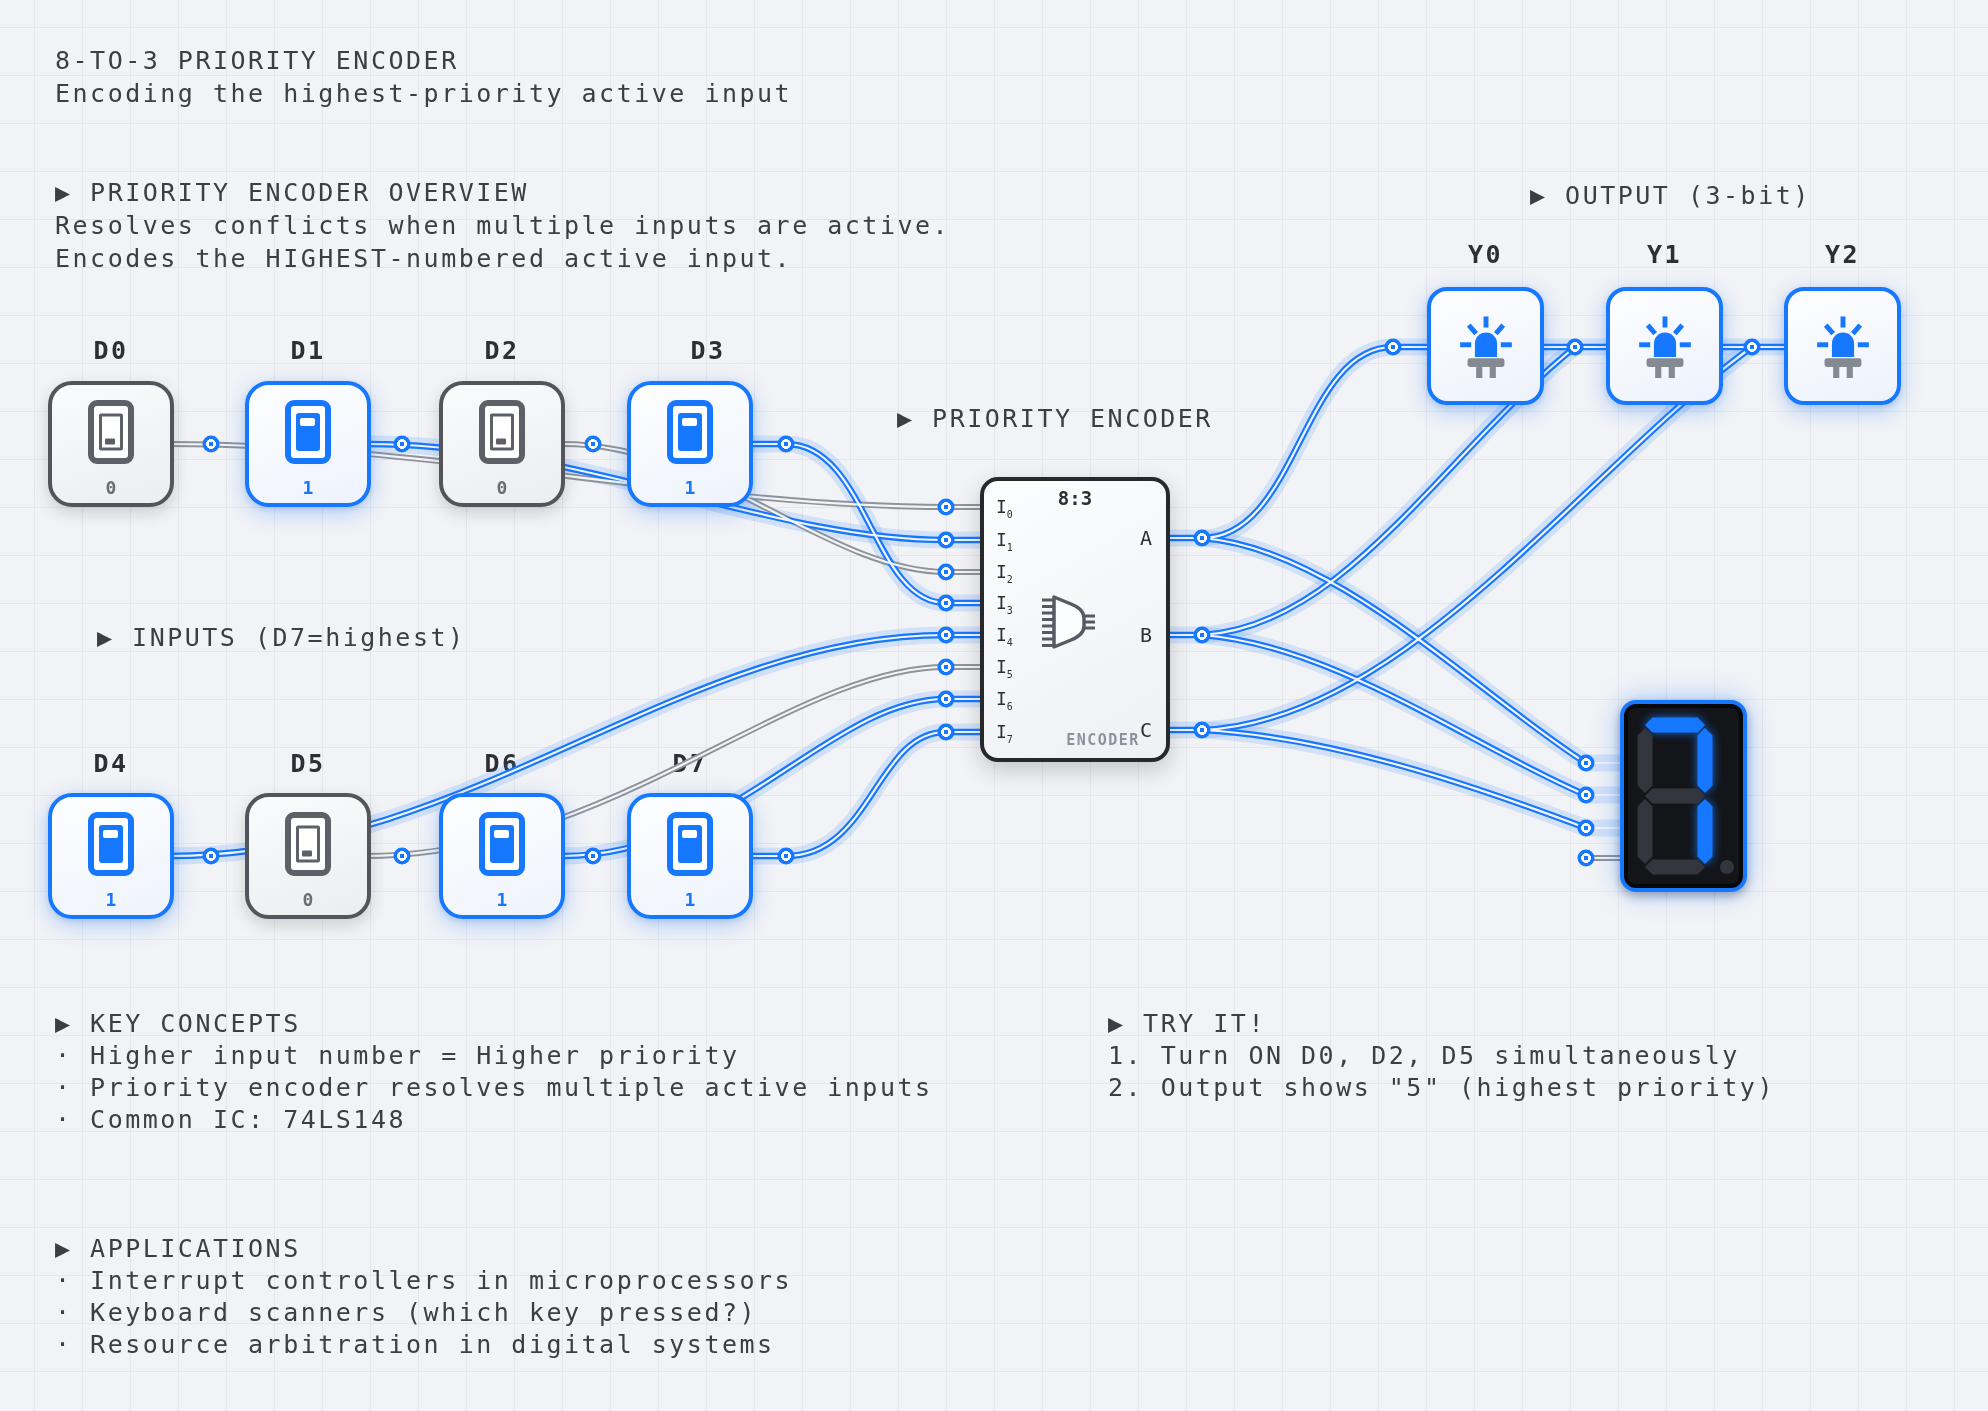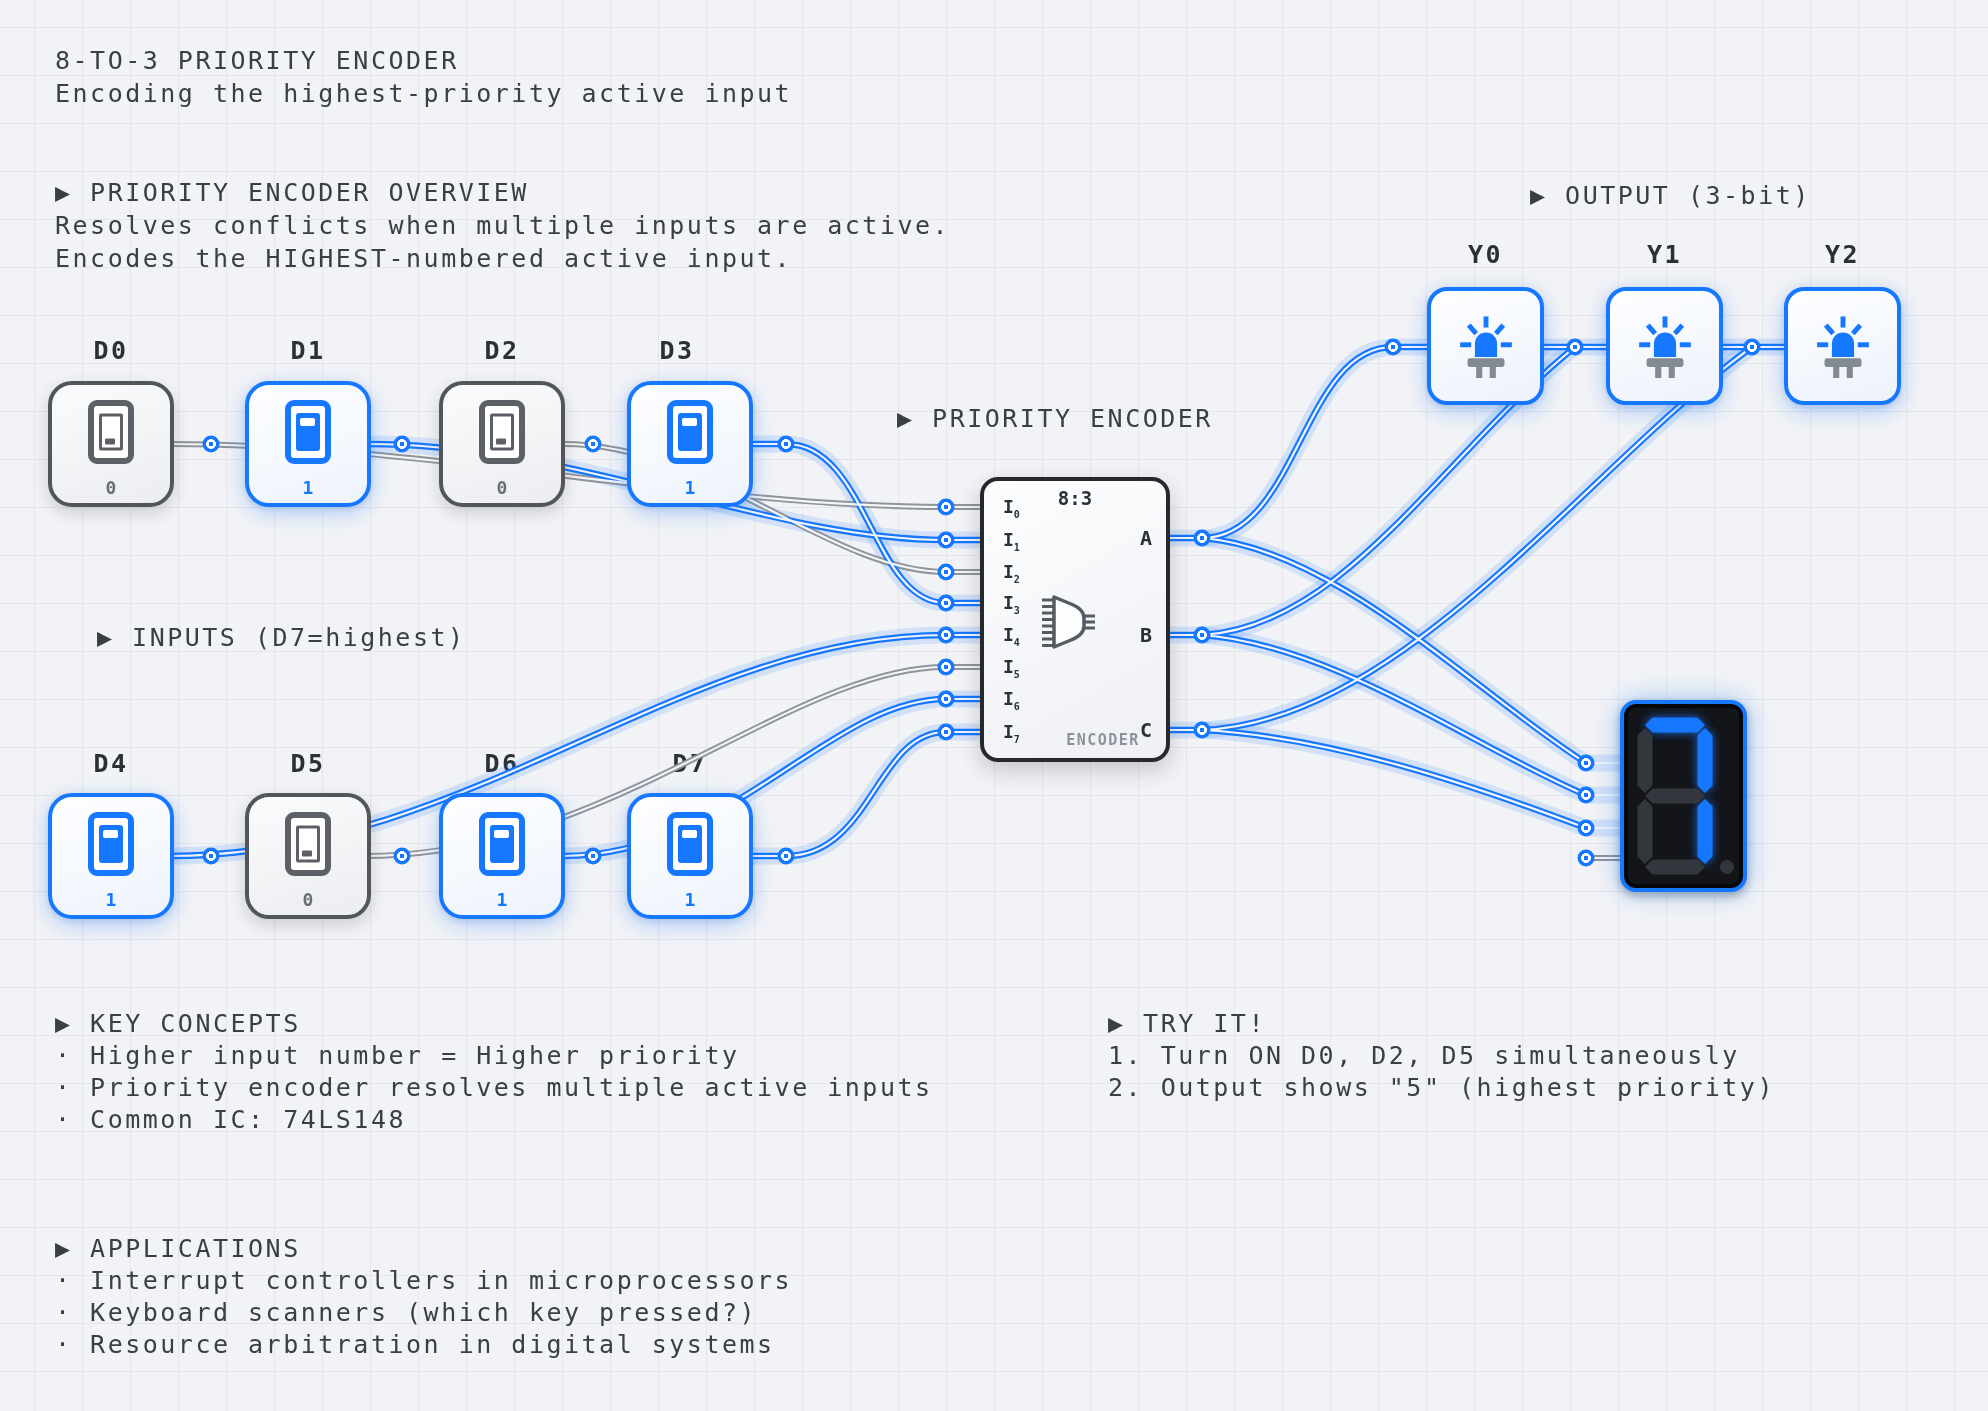"D3" div.lbl { left: 614px -> 645px }
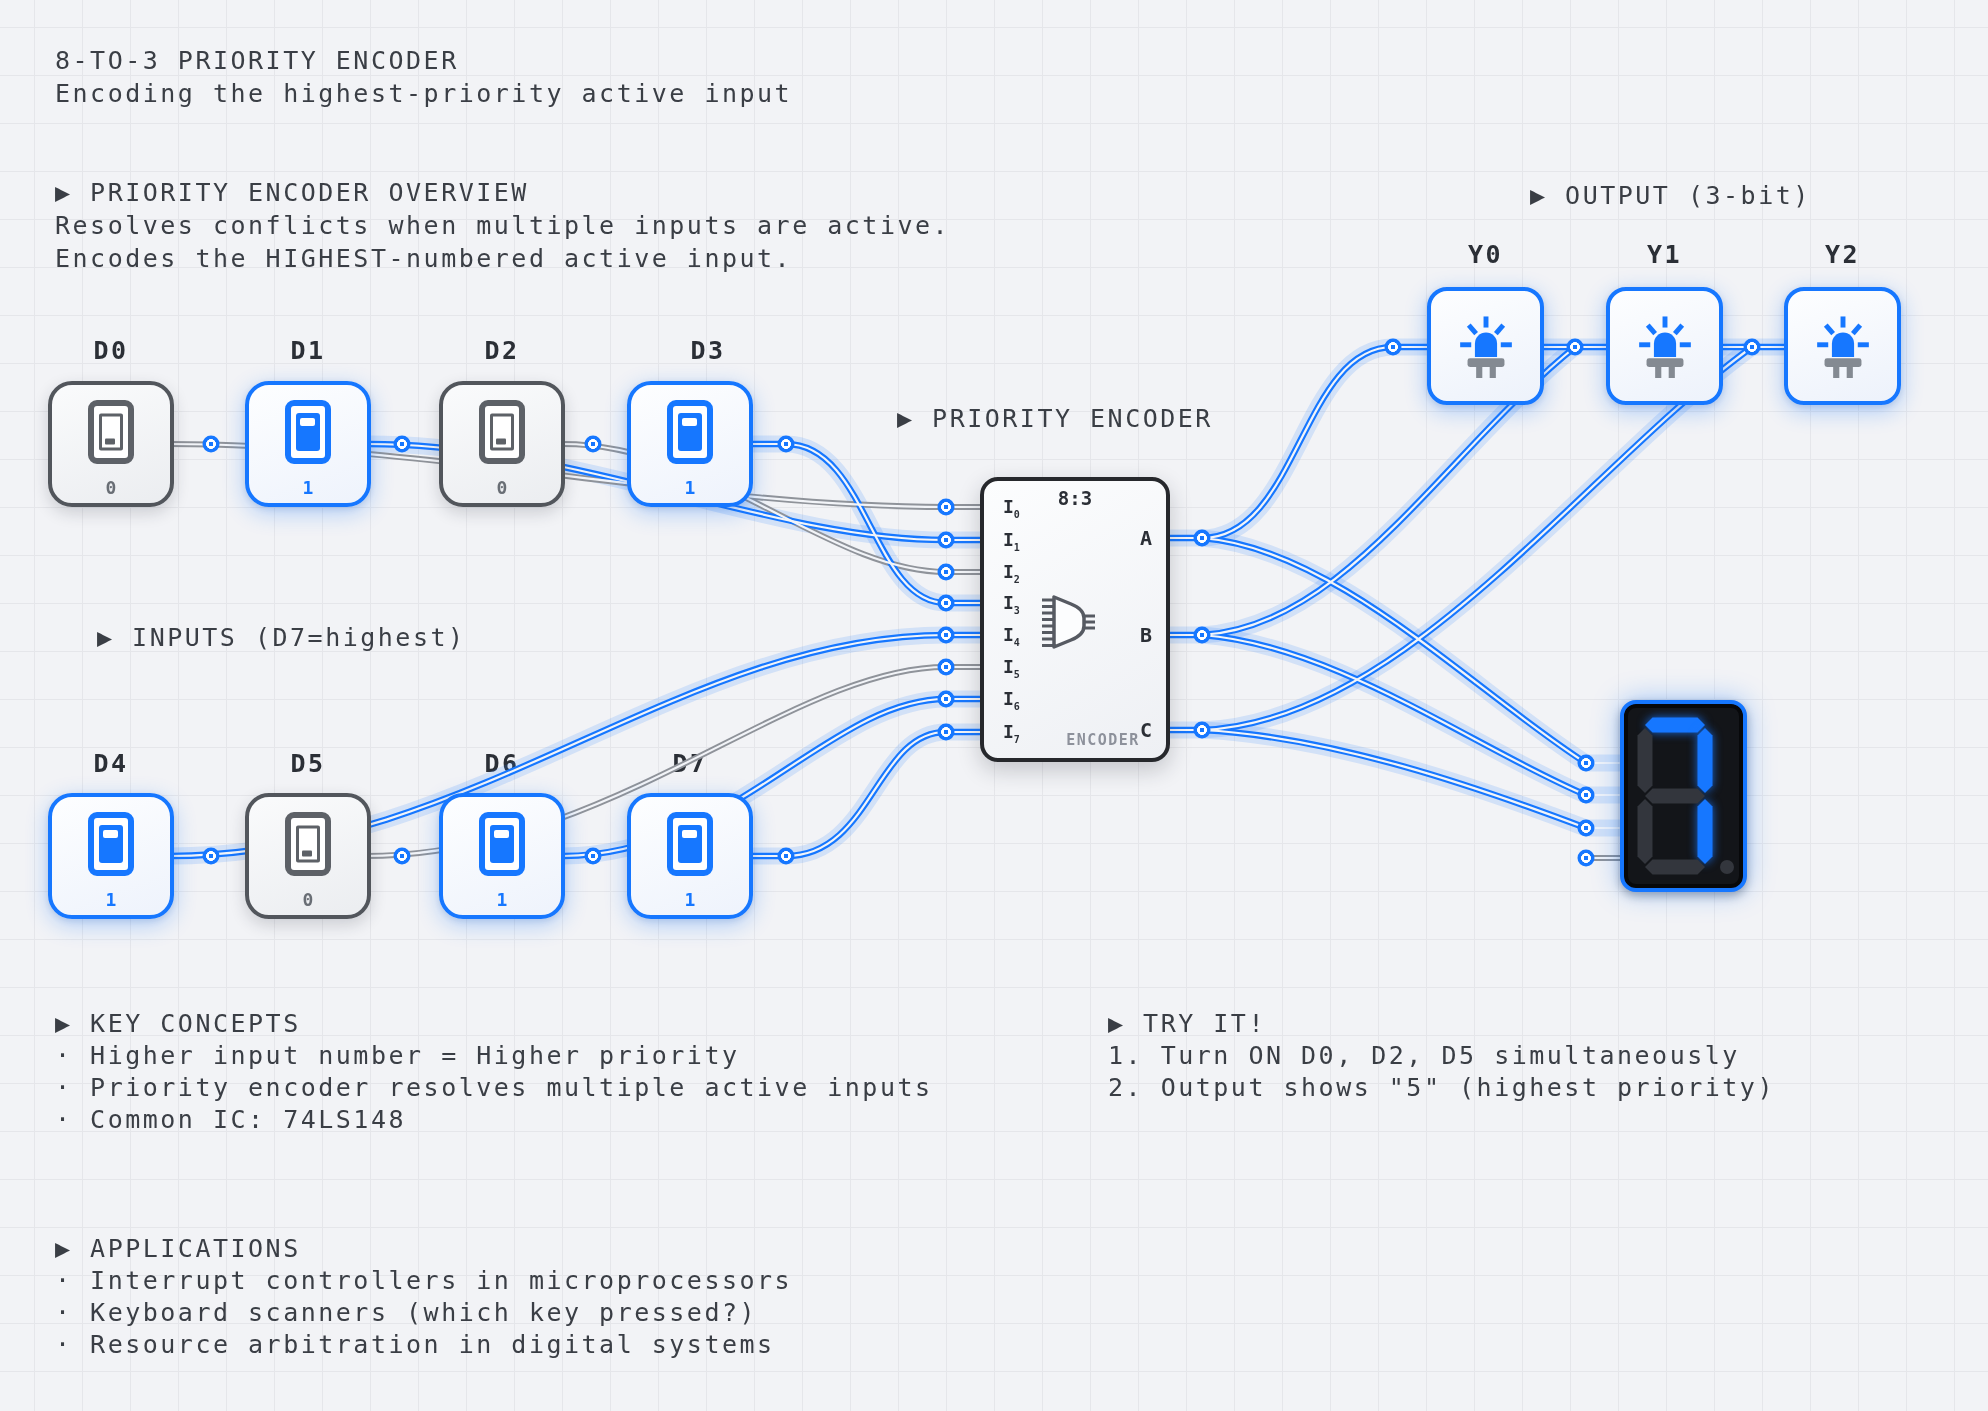"I0" .pin { font-weight: 700 -> 400; margin-left: 7px -> none }
